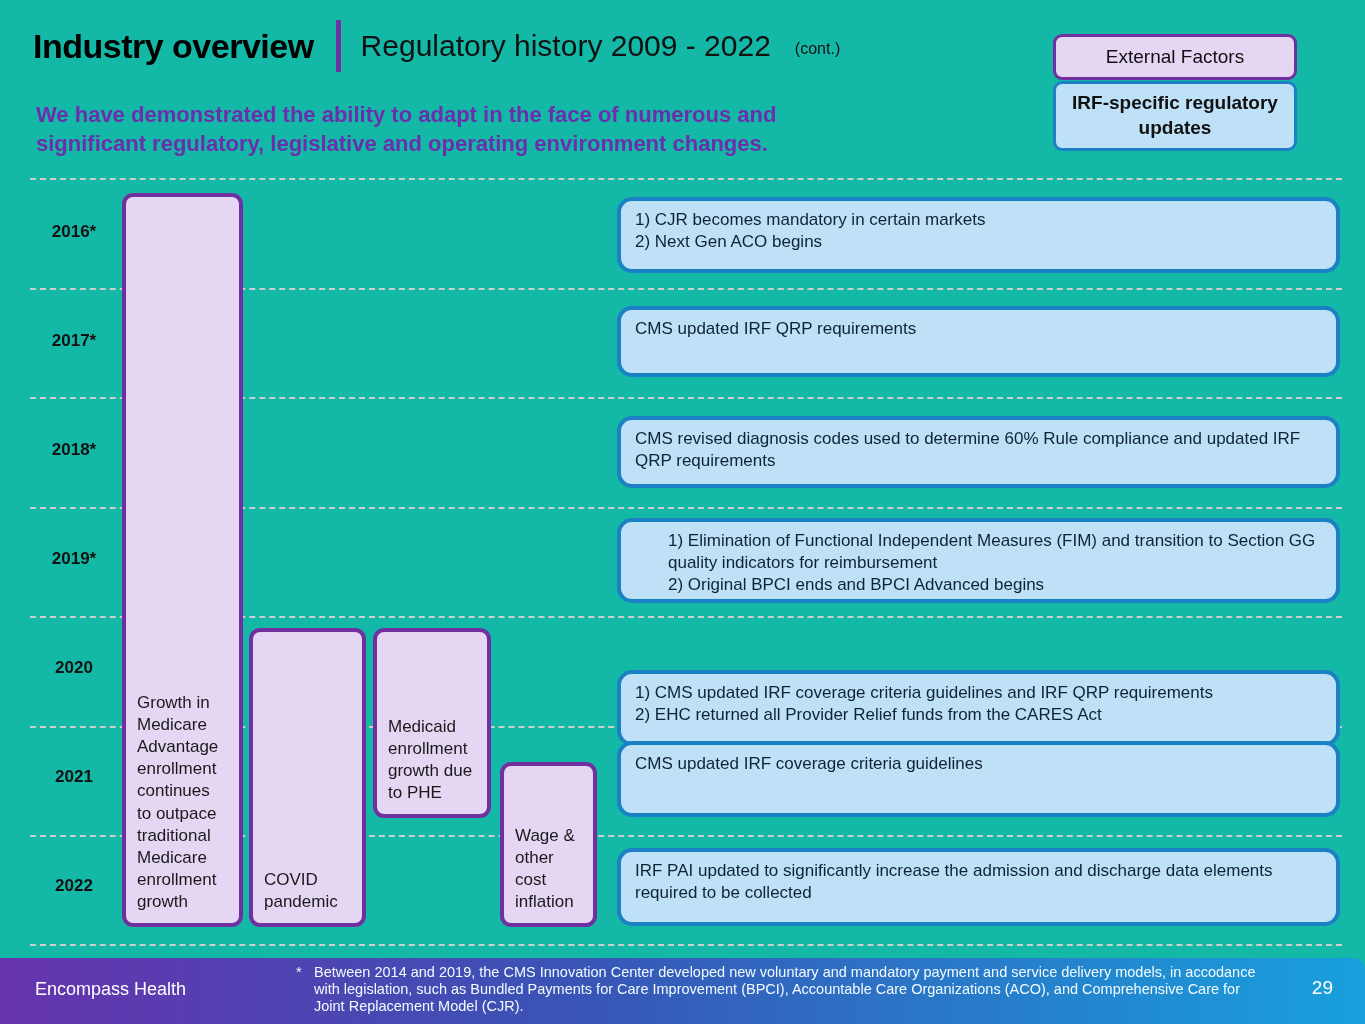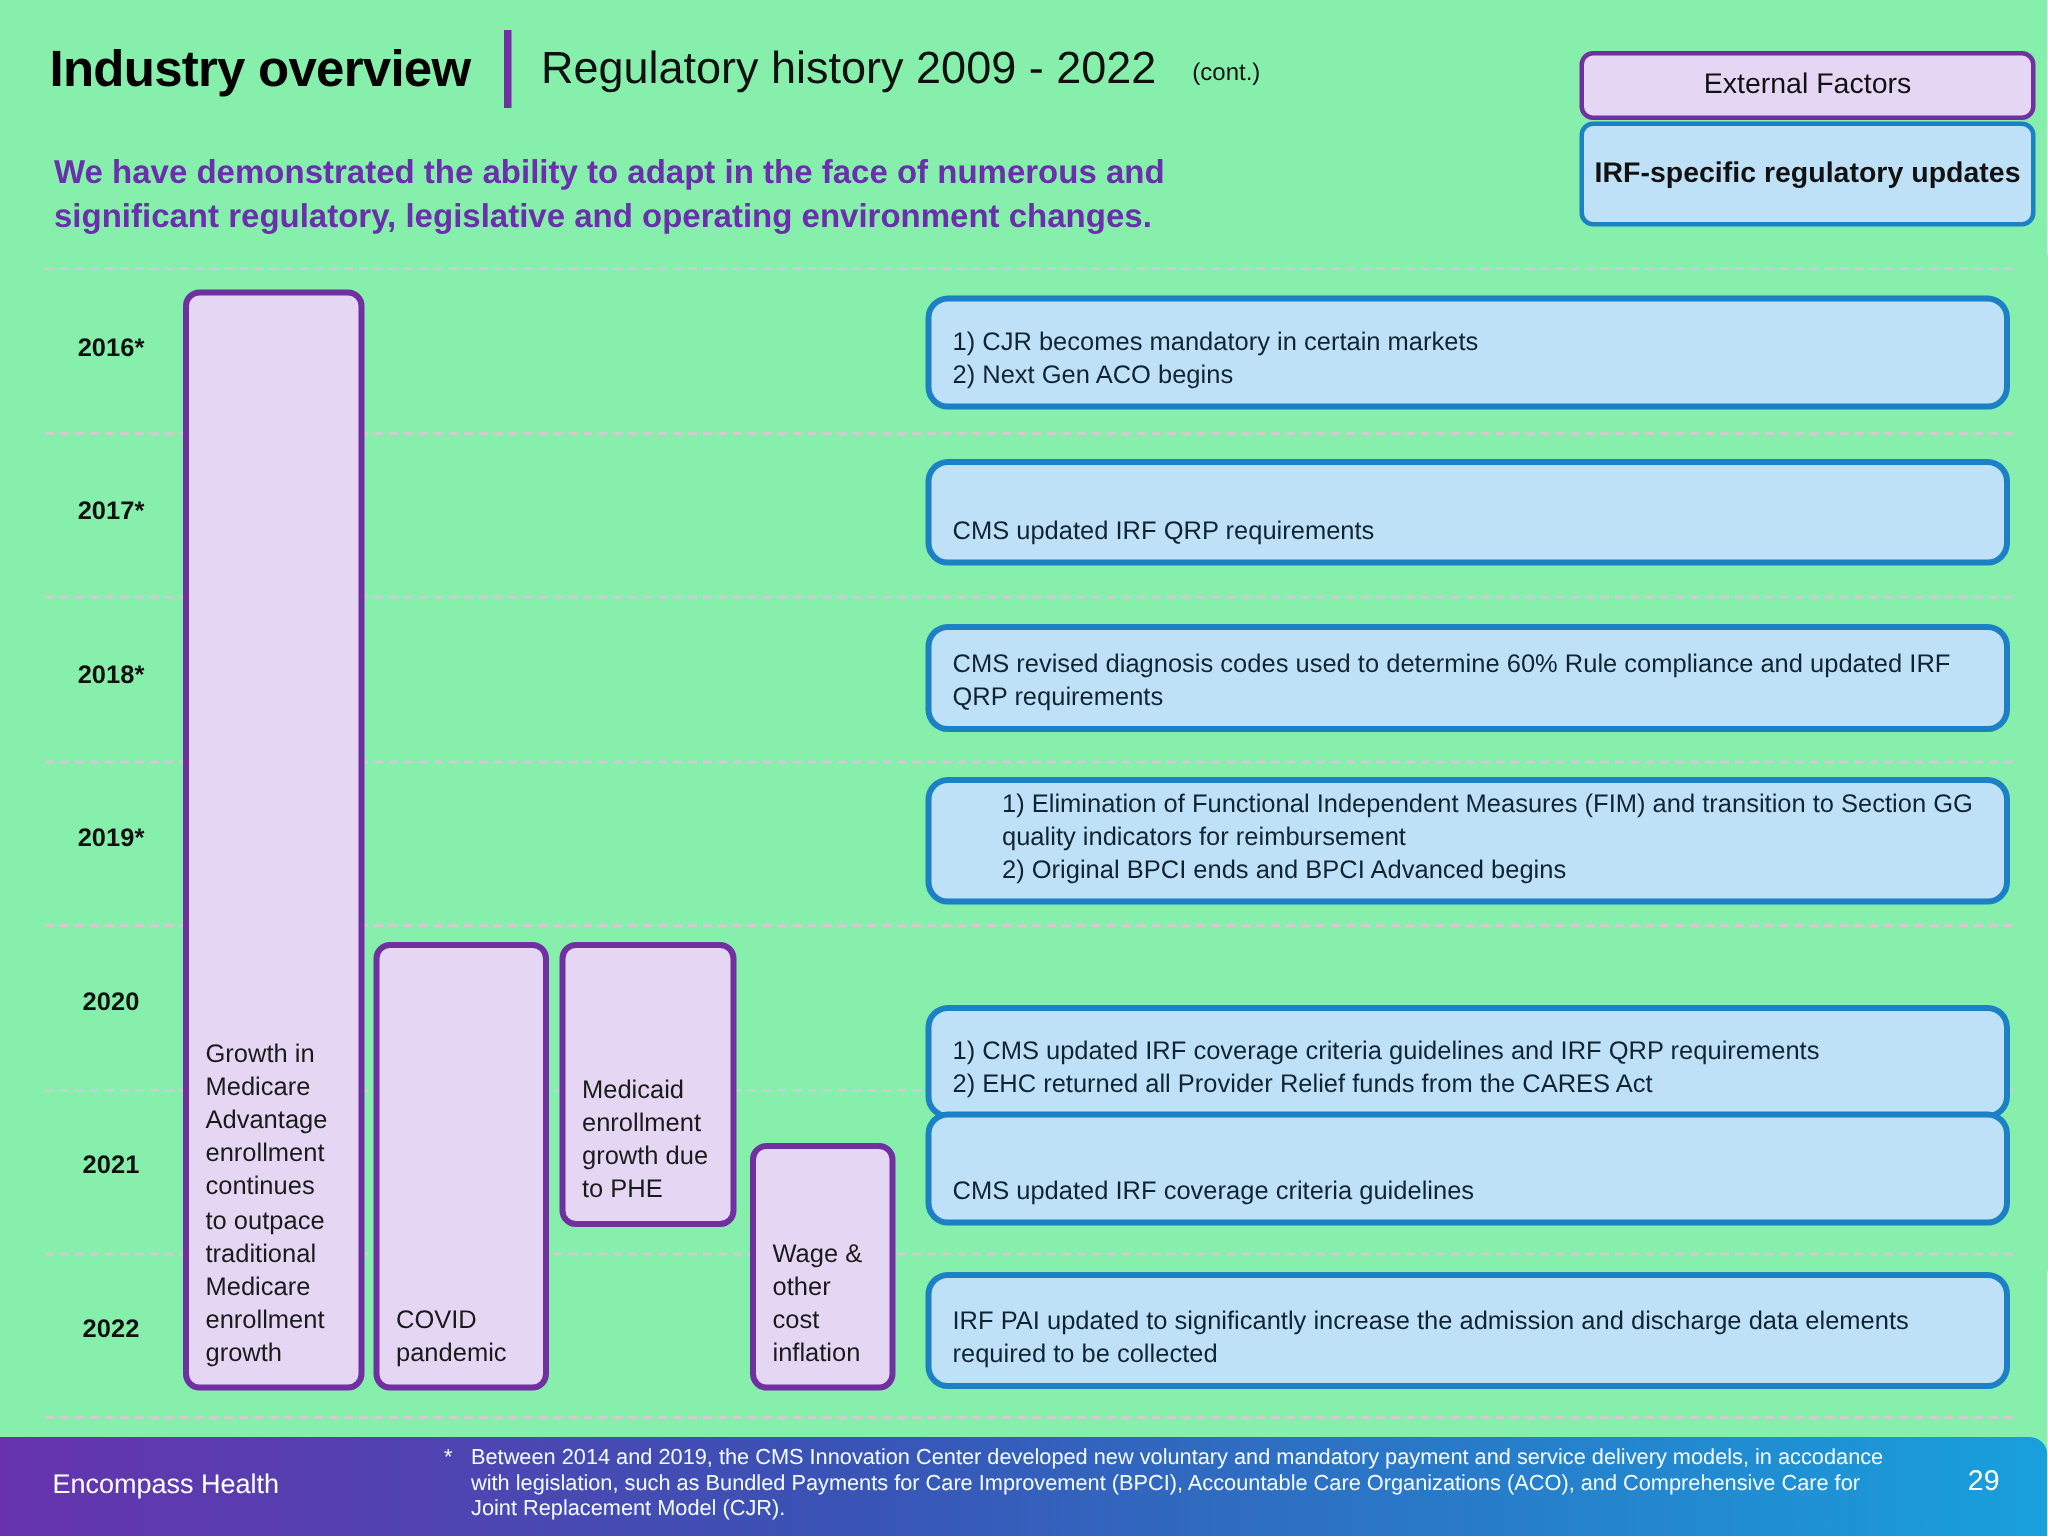"Industry overview" .slide { background: #86efac -> #14b8a6 }
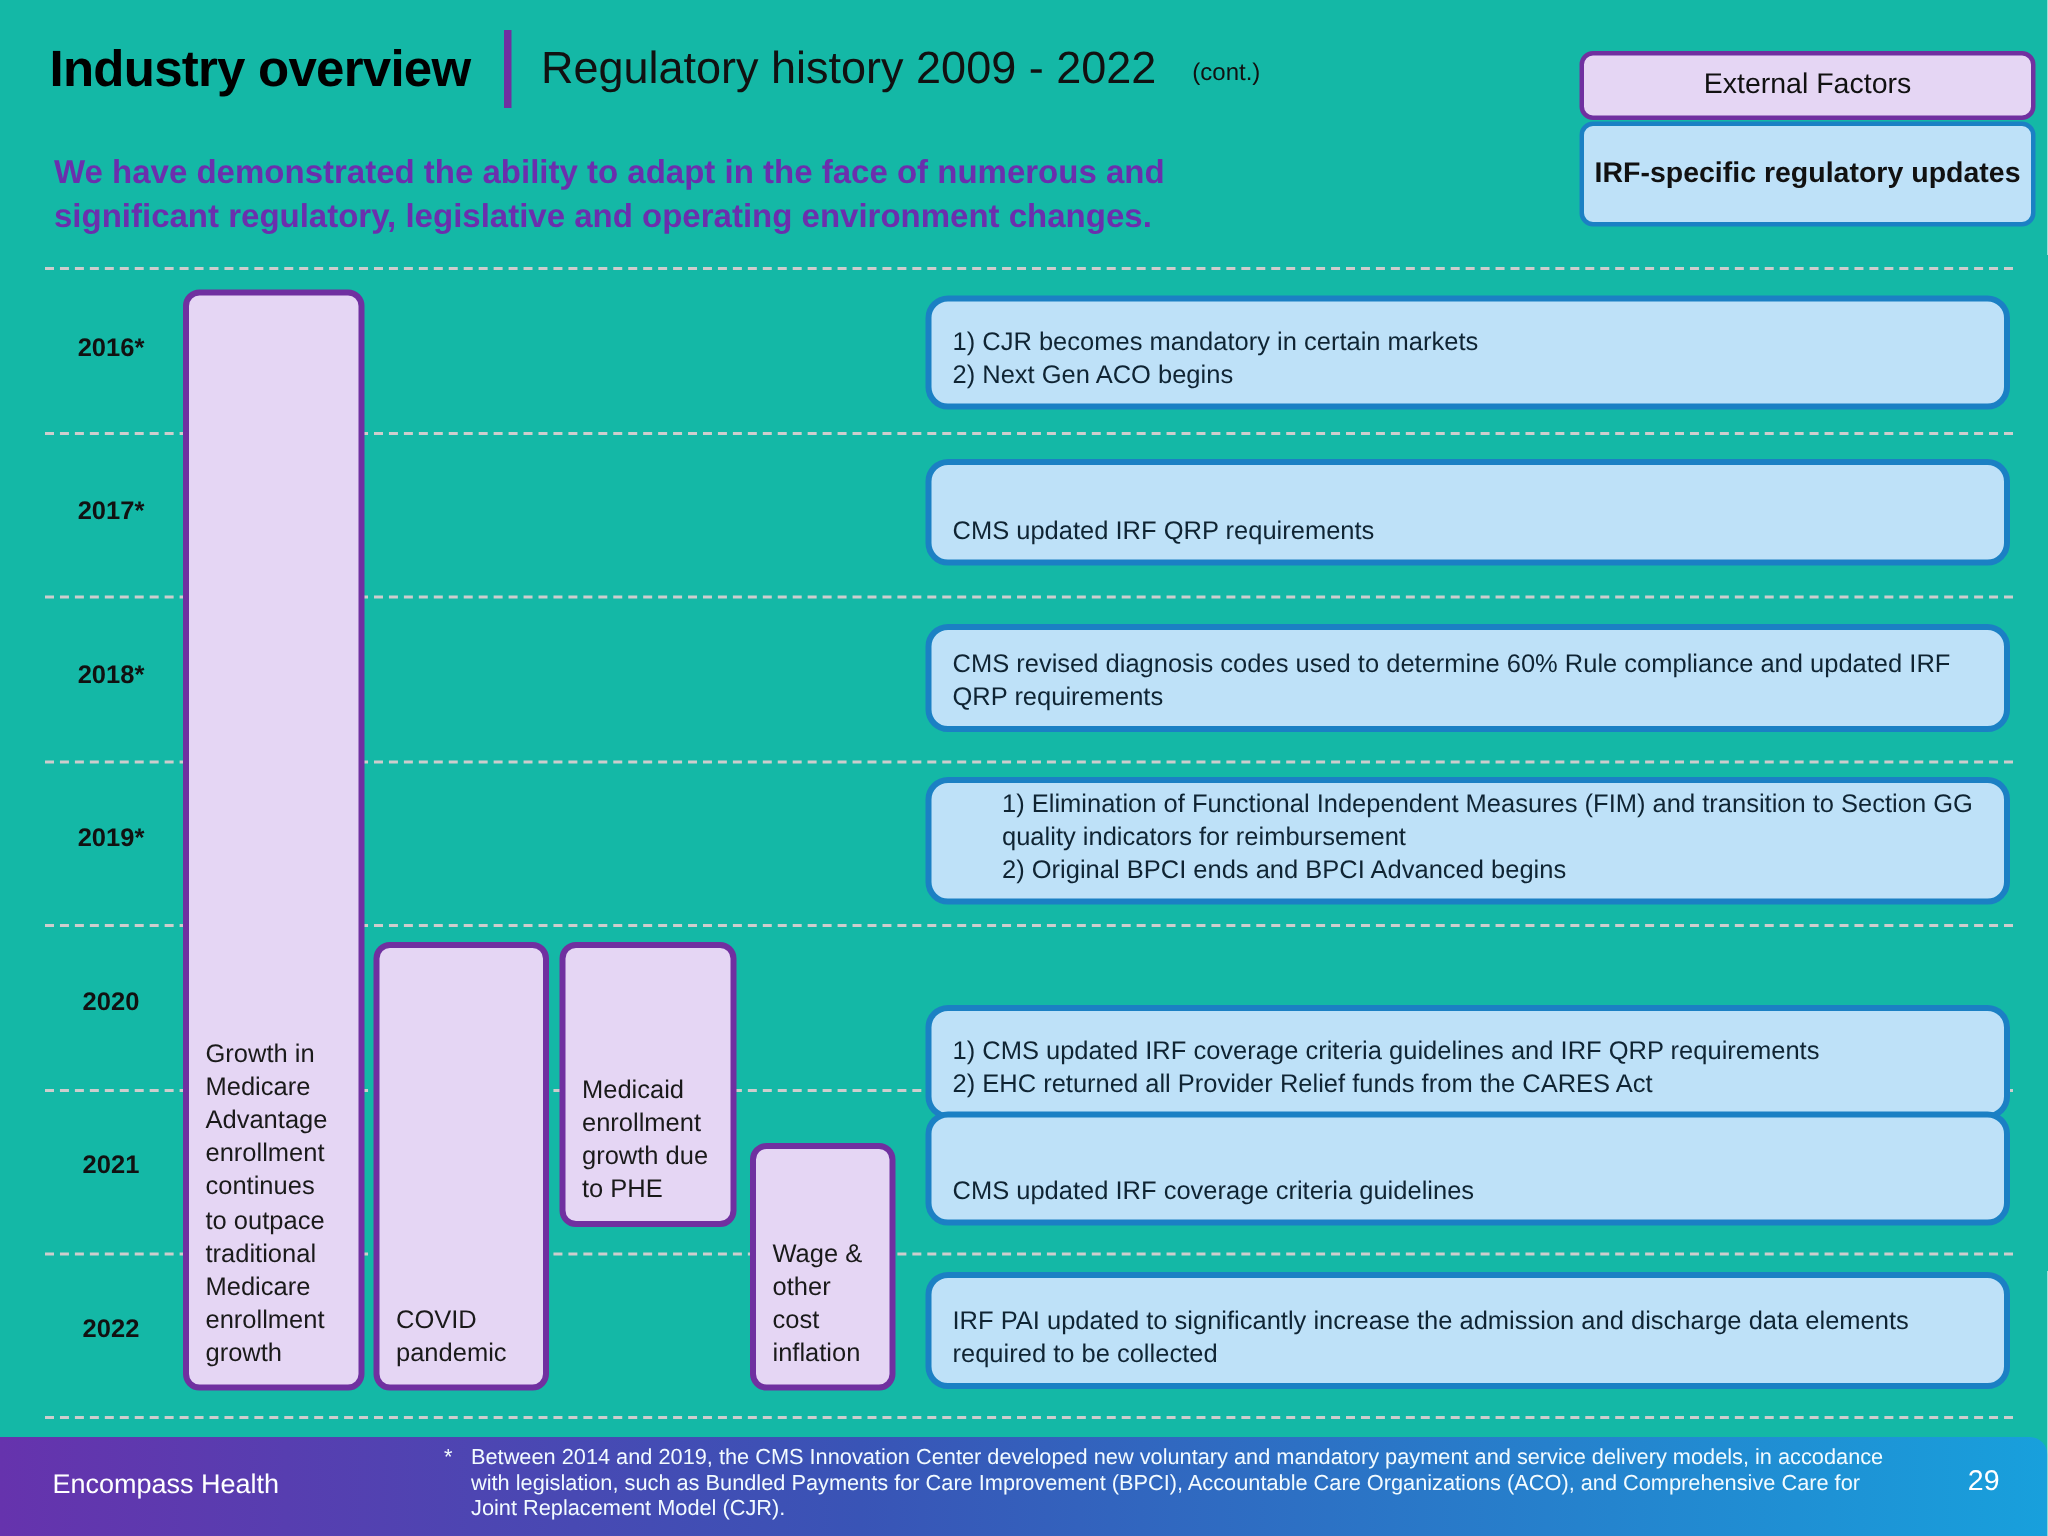"External Factors" .legend-box { text-align: none -> center; width: 304px -> 244px }
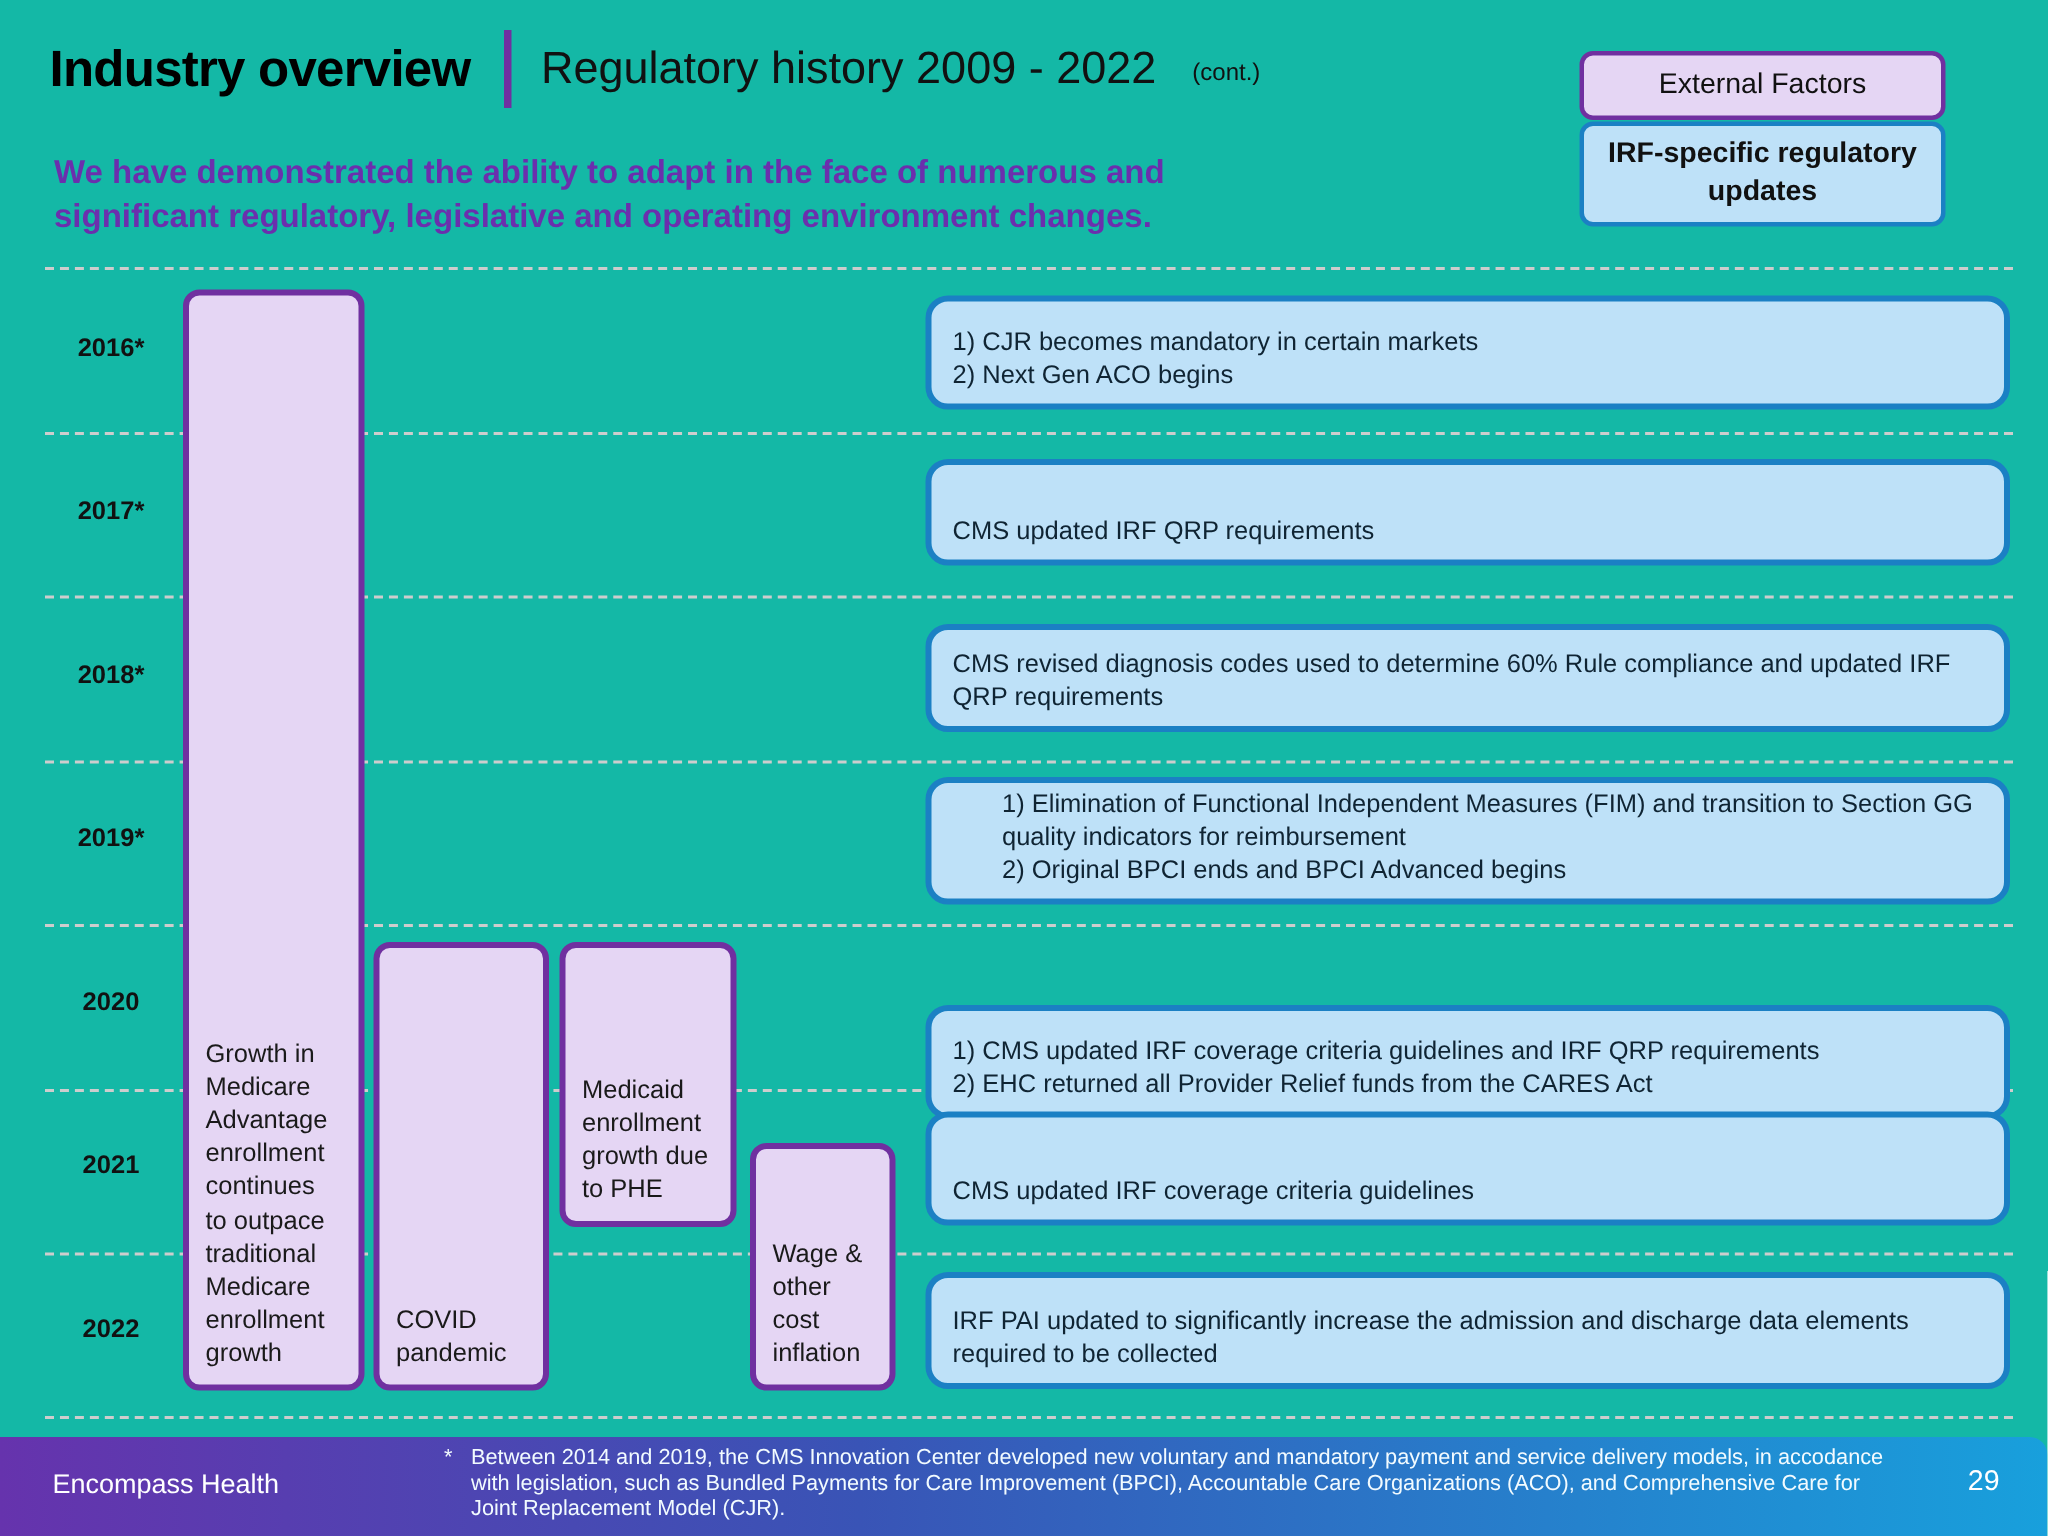"1) CJR becomes mandatory in" .upd-box { align-items: flex-end -> flex-start }
